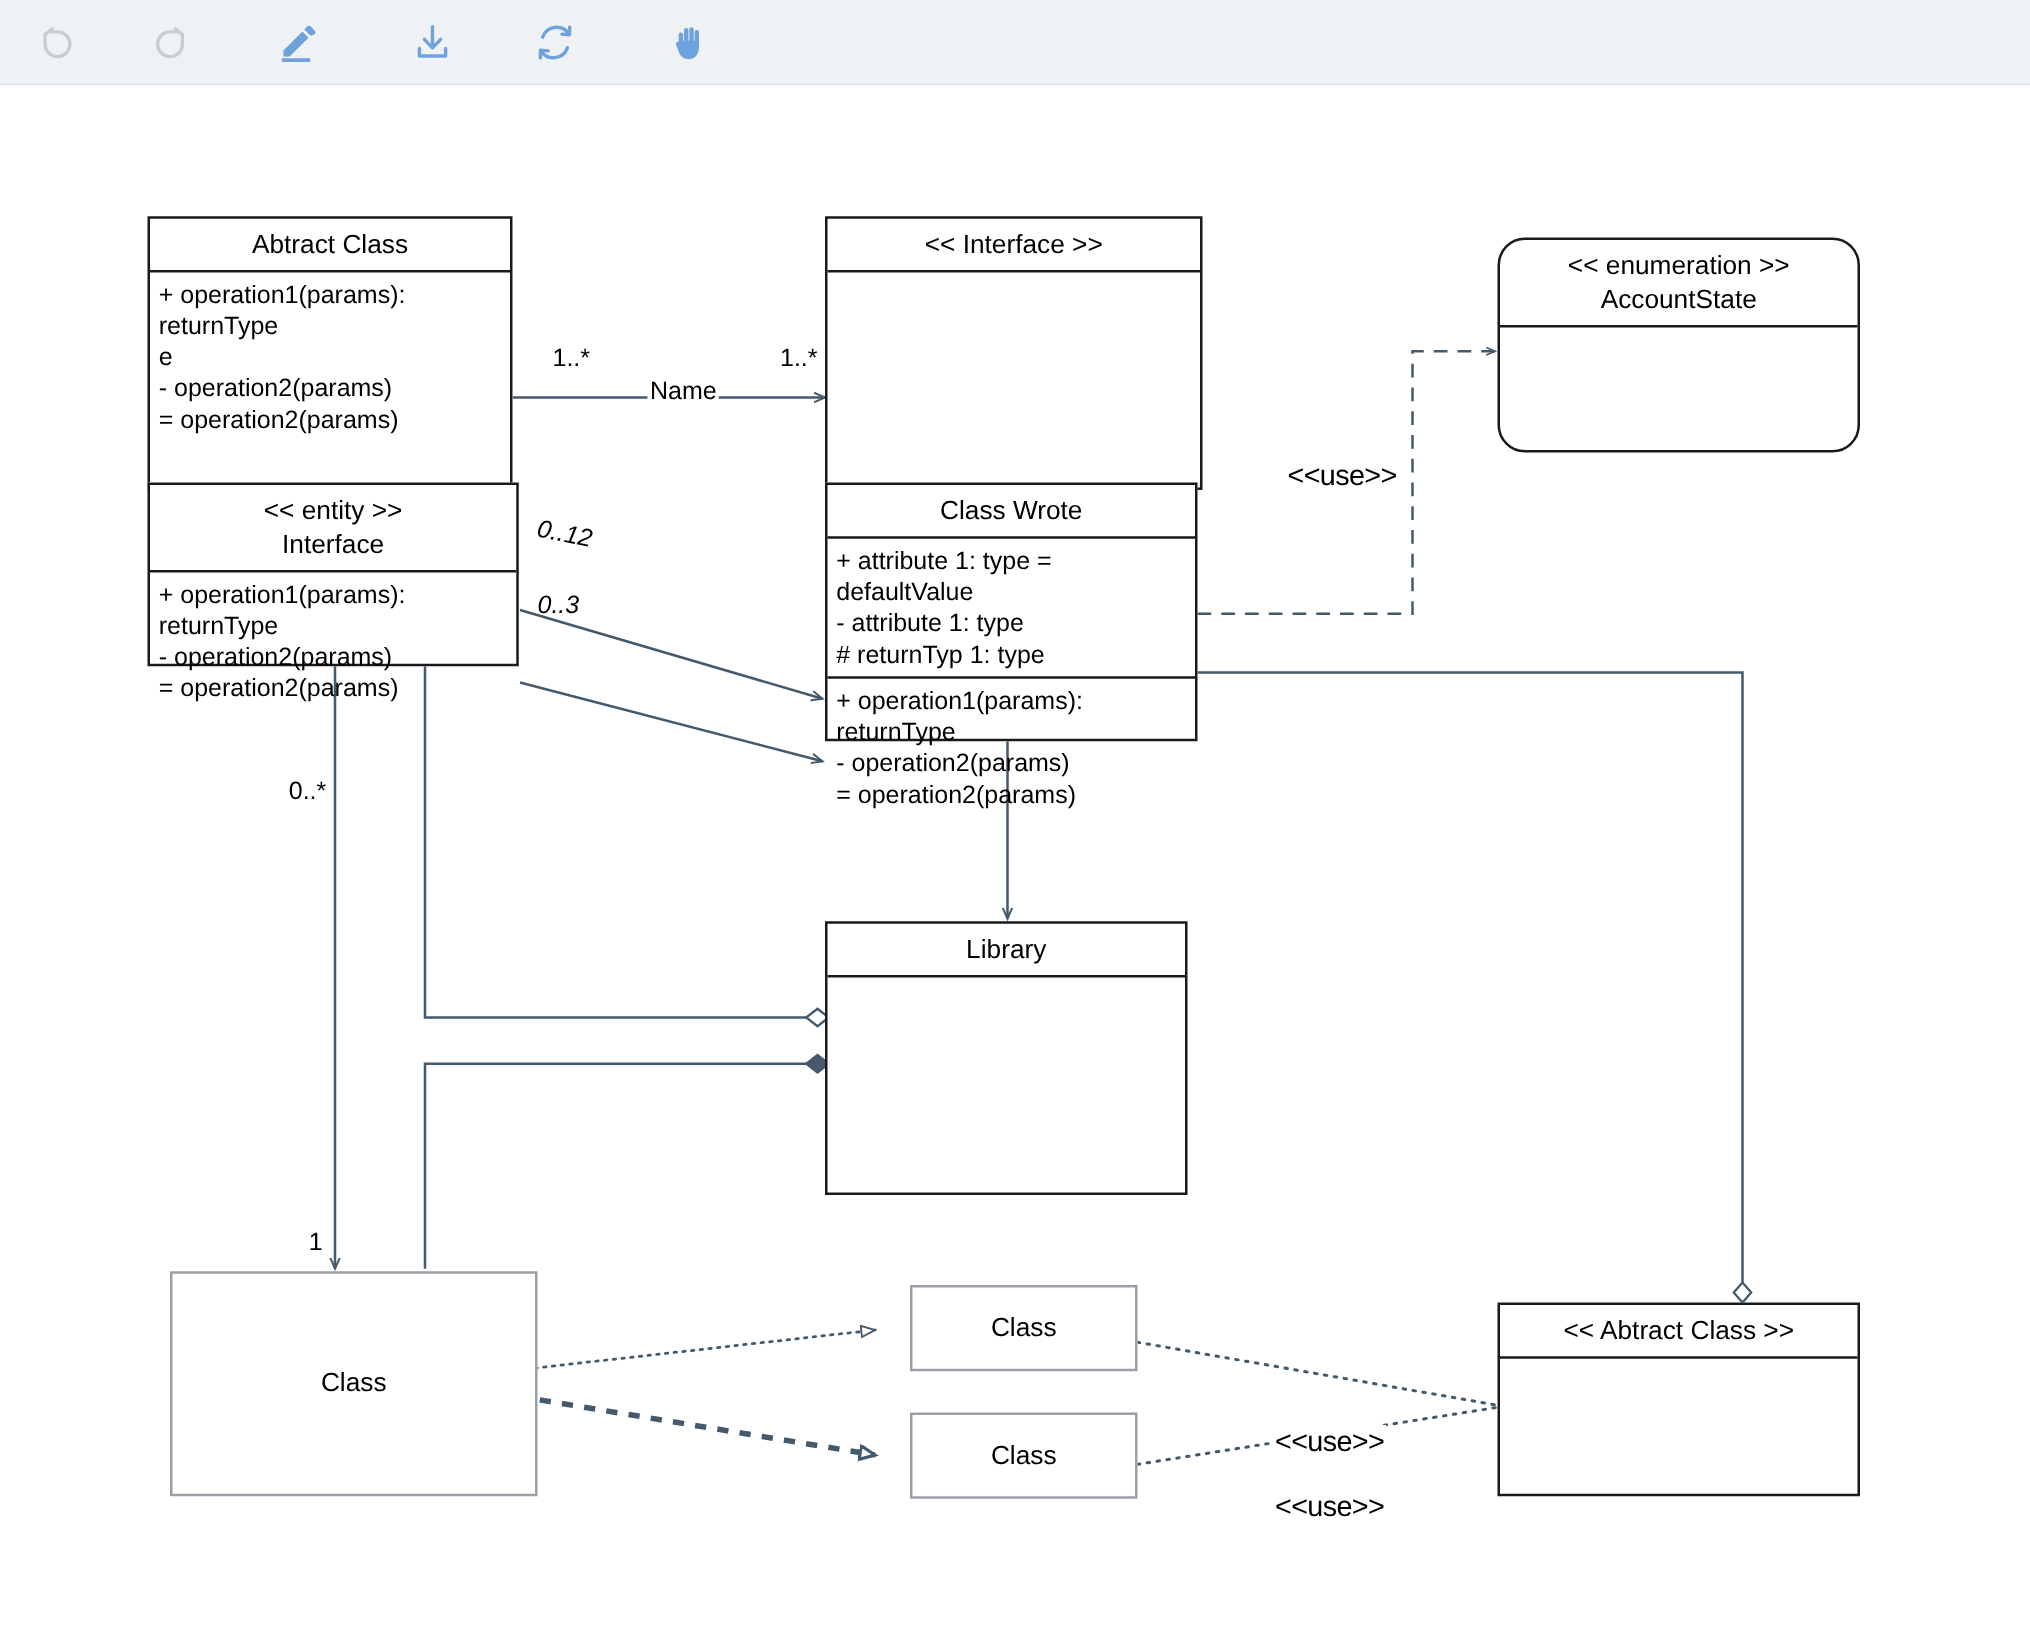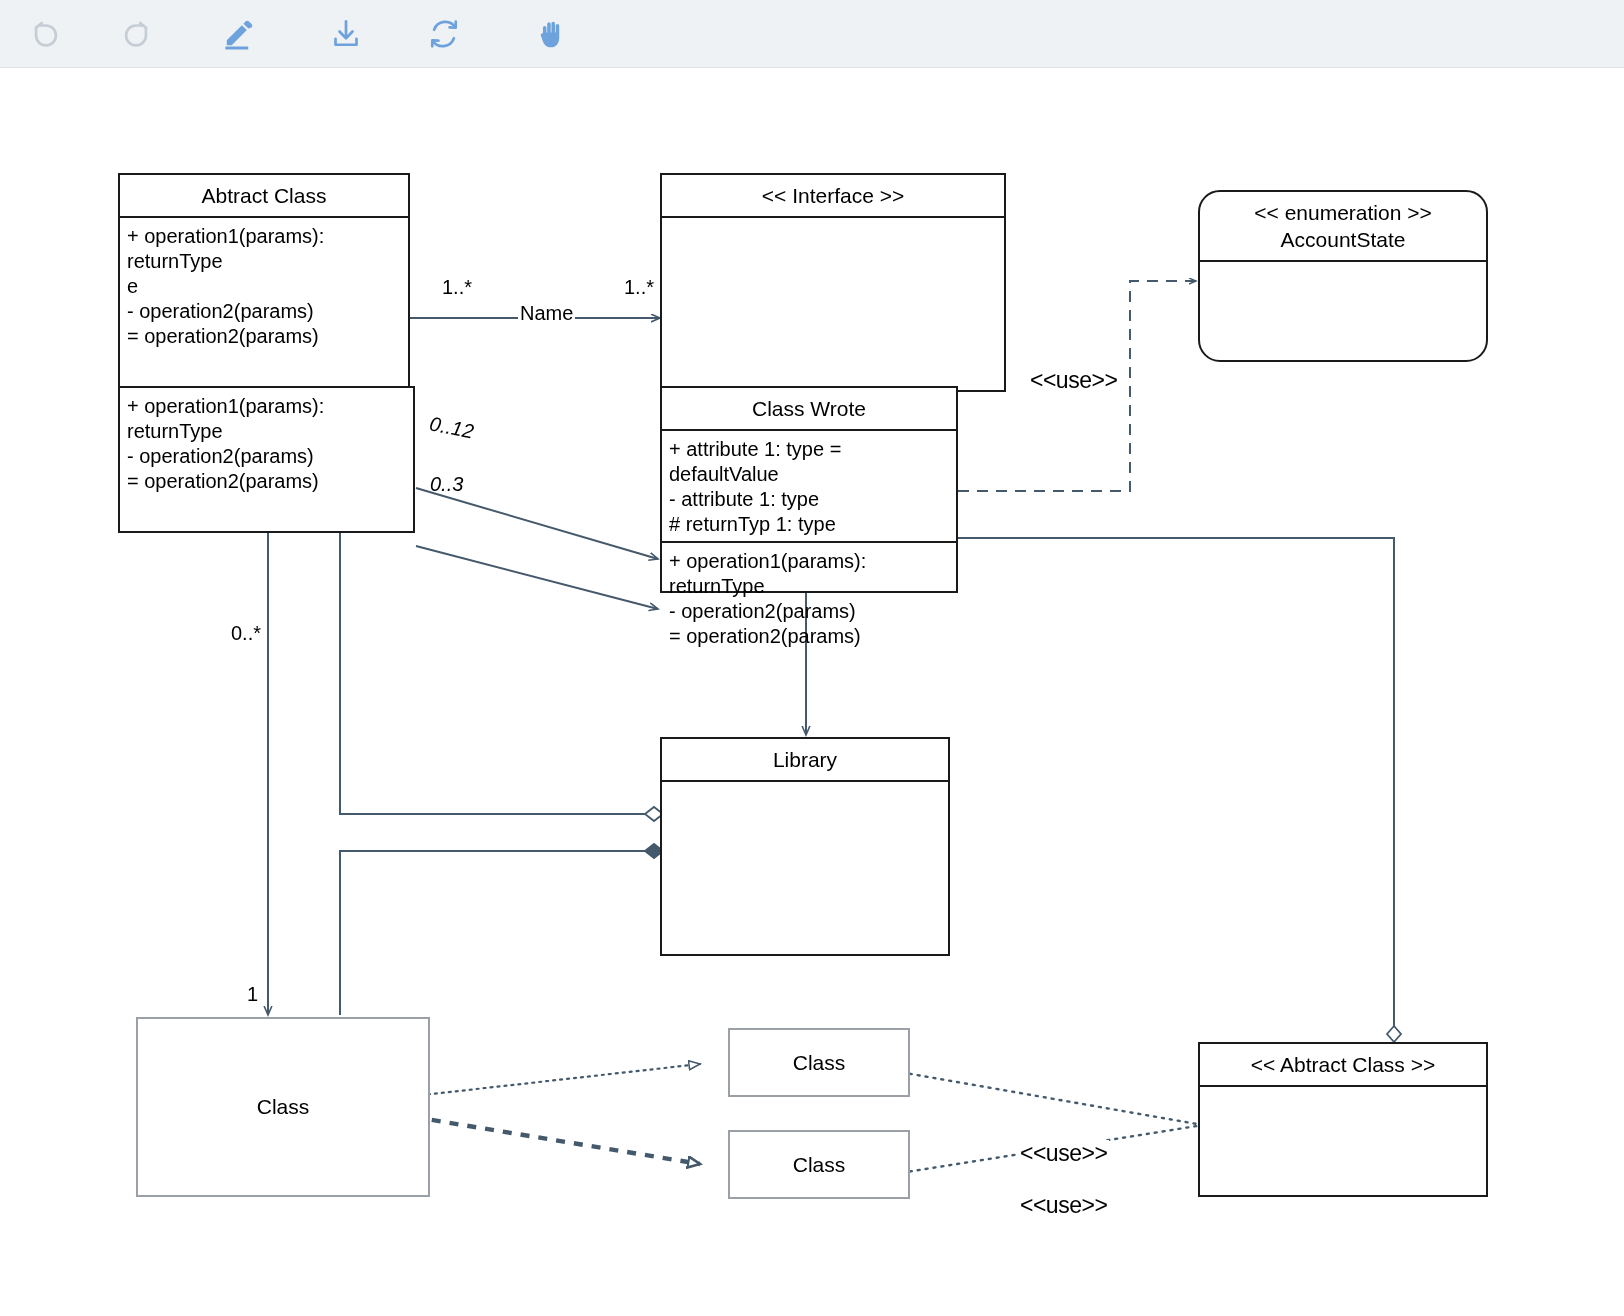"<< Interface >>" div.uml-box { width: 346px -> 302px }
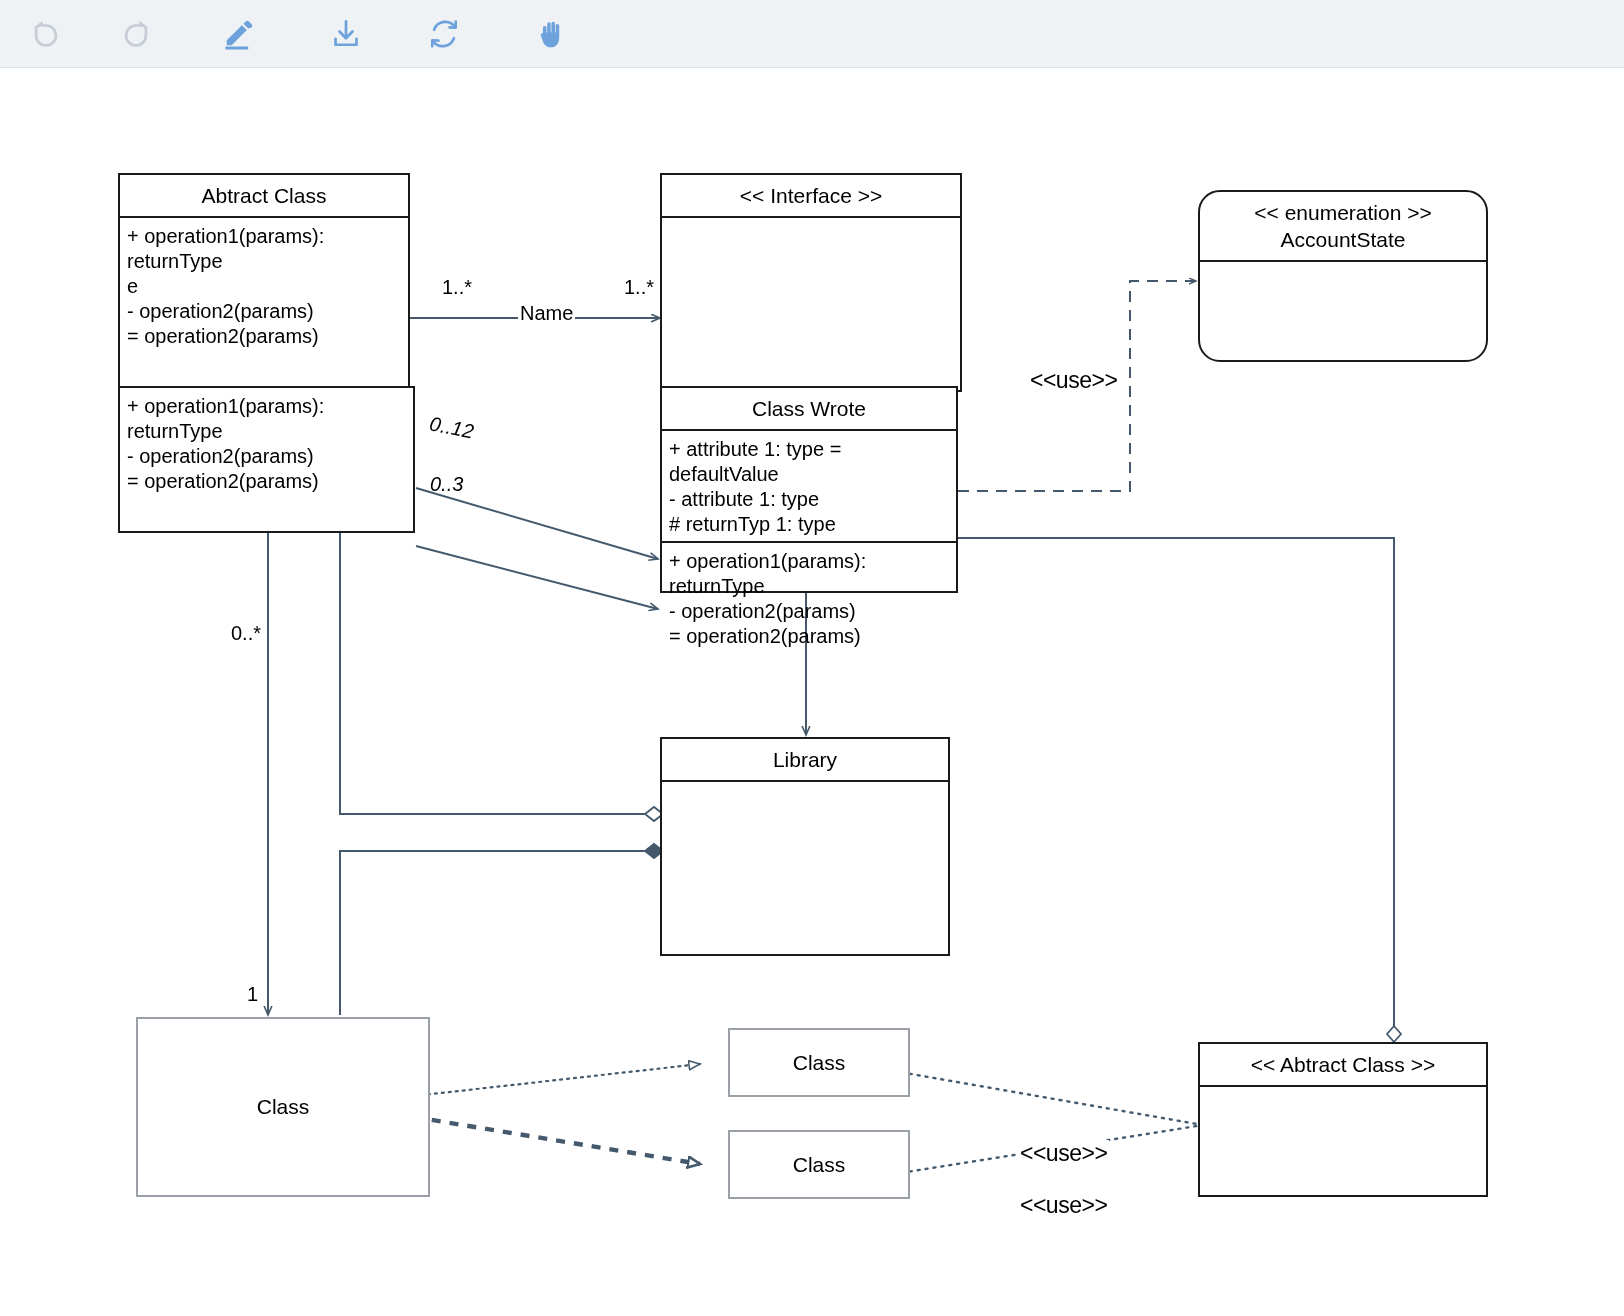"<< entity >>" div.compartment { html: none -> <div> <div>&lt;&lt; entity &gt;&gt;</div> <div>Interface</div> </div> }
